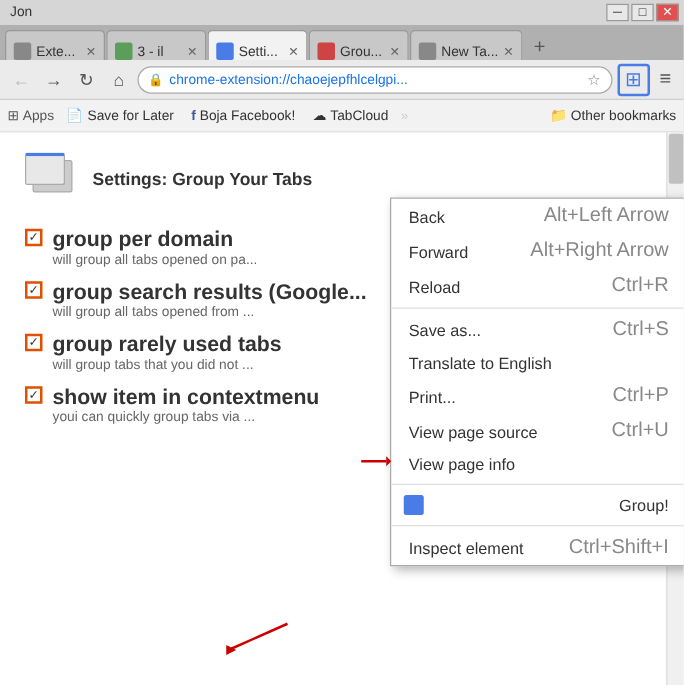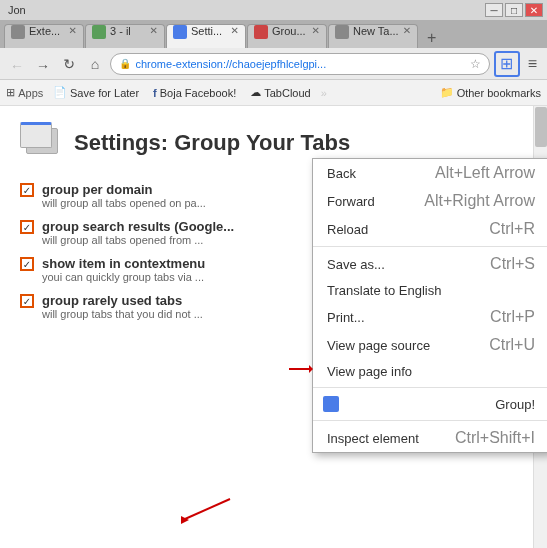"Exte..." .tab { align-items: flex-start -> flex-end }
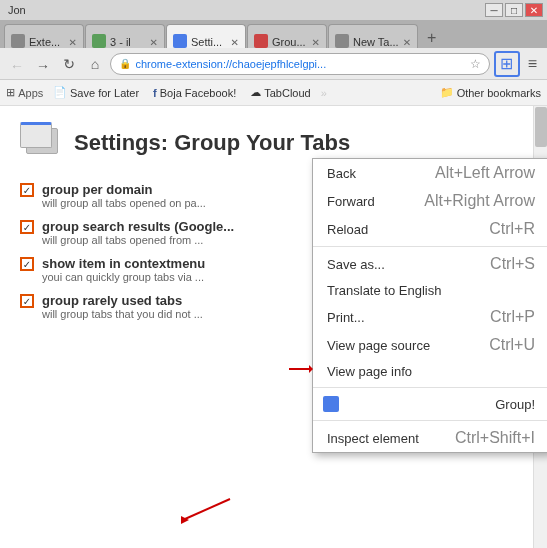"Settings: Group Your Tabs" .page-title { font-size: 22px -> 14px }
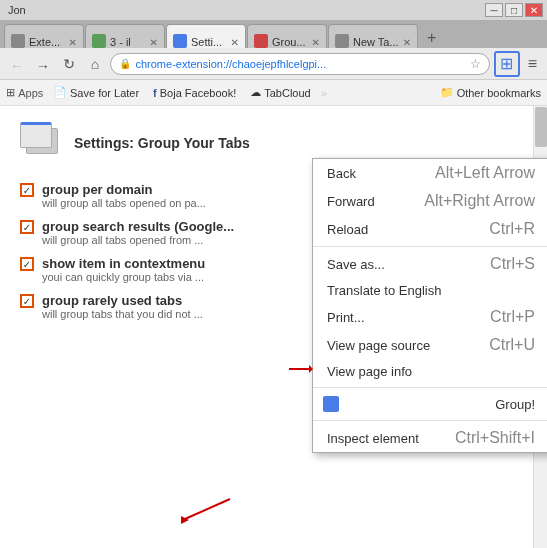"group per domain" .setting-label { font-size: 13px -> 17px }
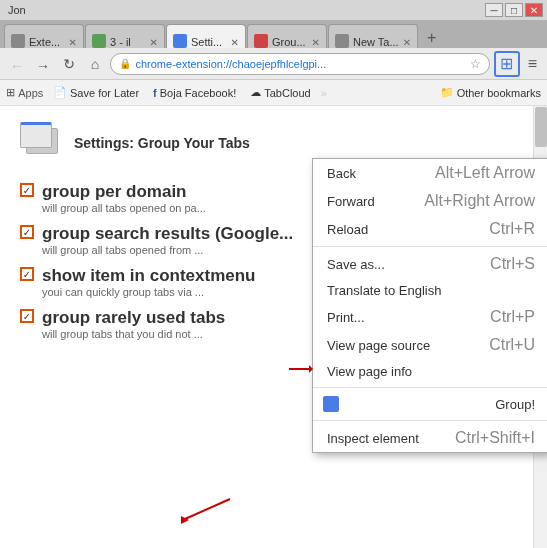"show item in contextmenu" div.setting-item { order: before "group rarely used tabs" -> after "group rarely used tabs" }
